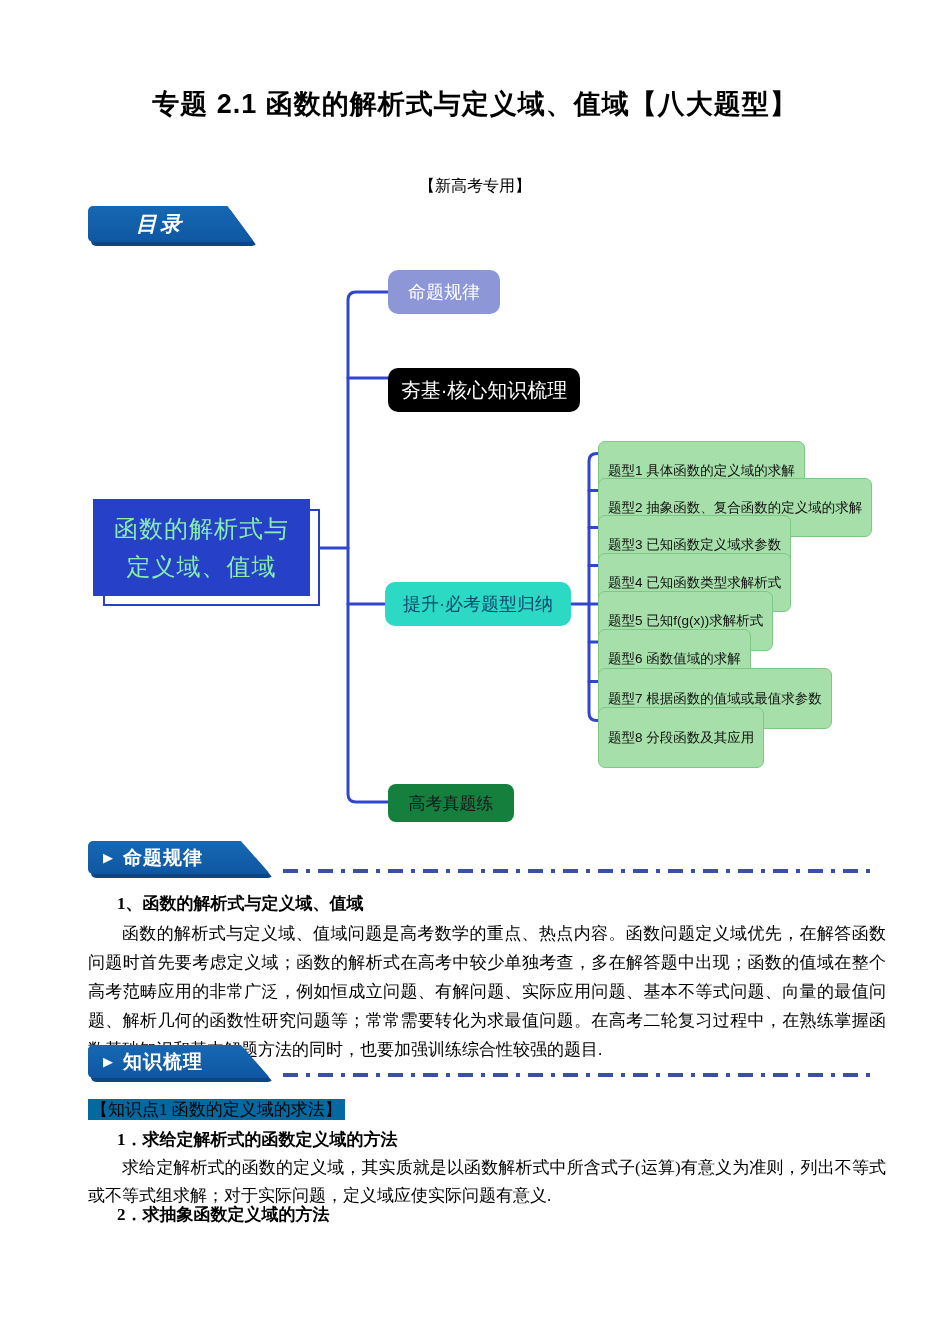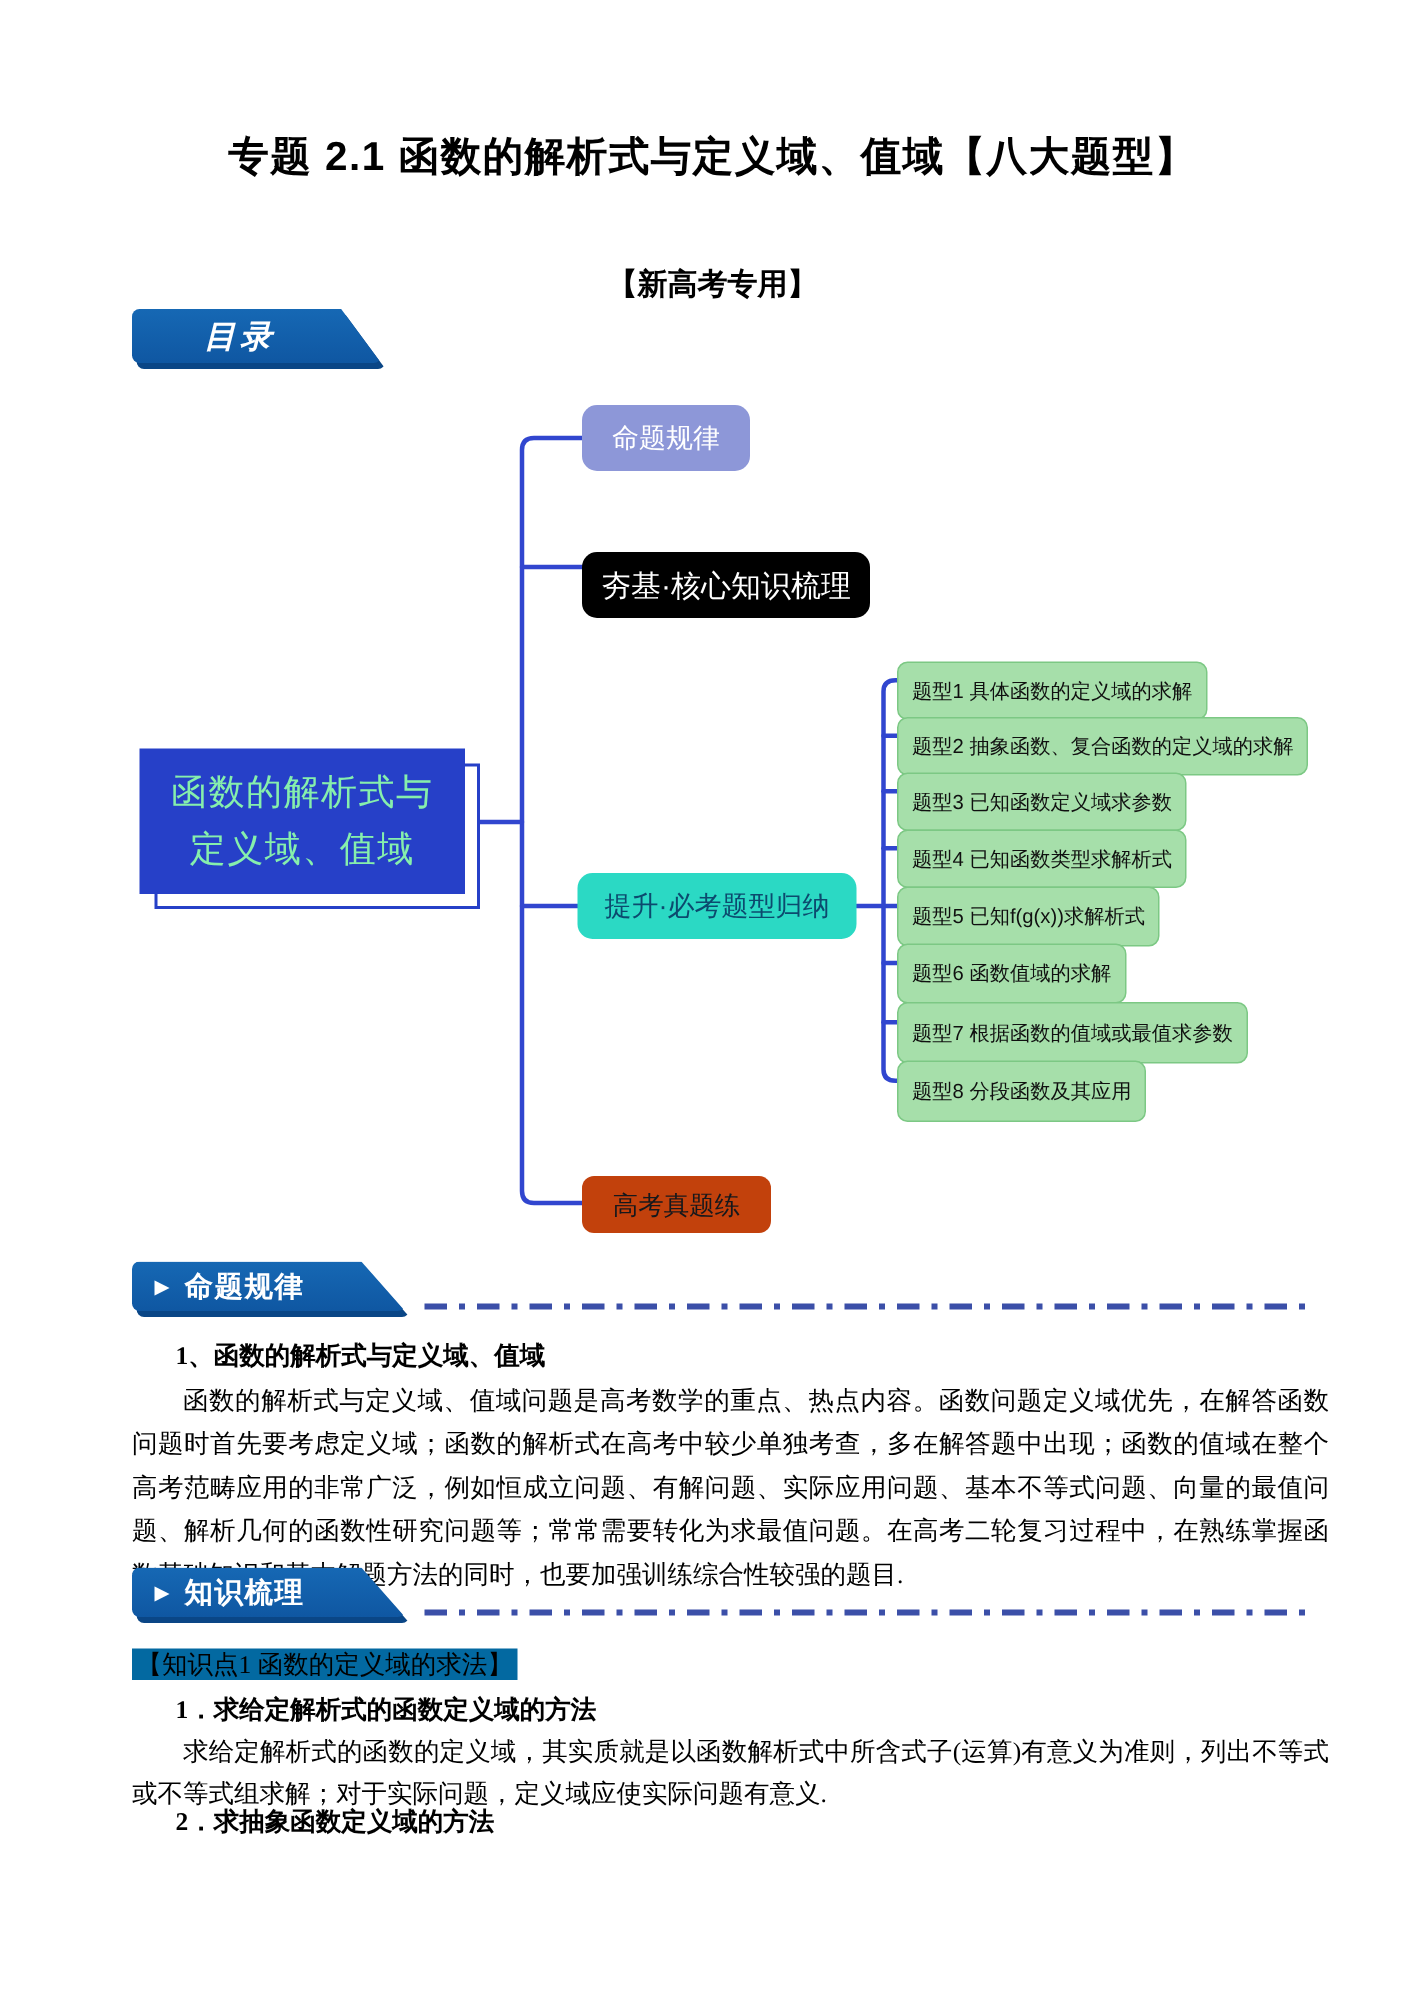"【新高考专用】" .doc-subtitle { font-size: 20px -> 16px; font-weight: bold -> normal }
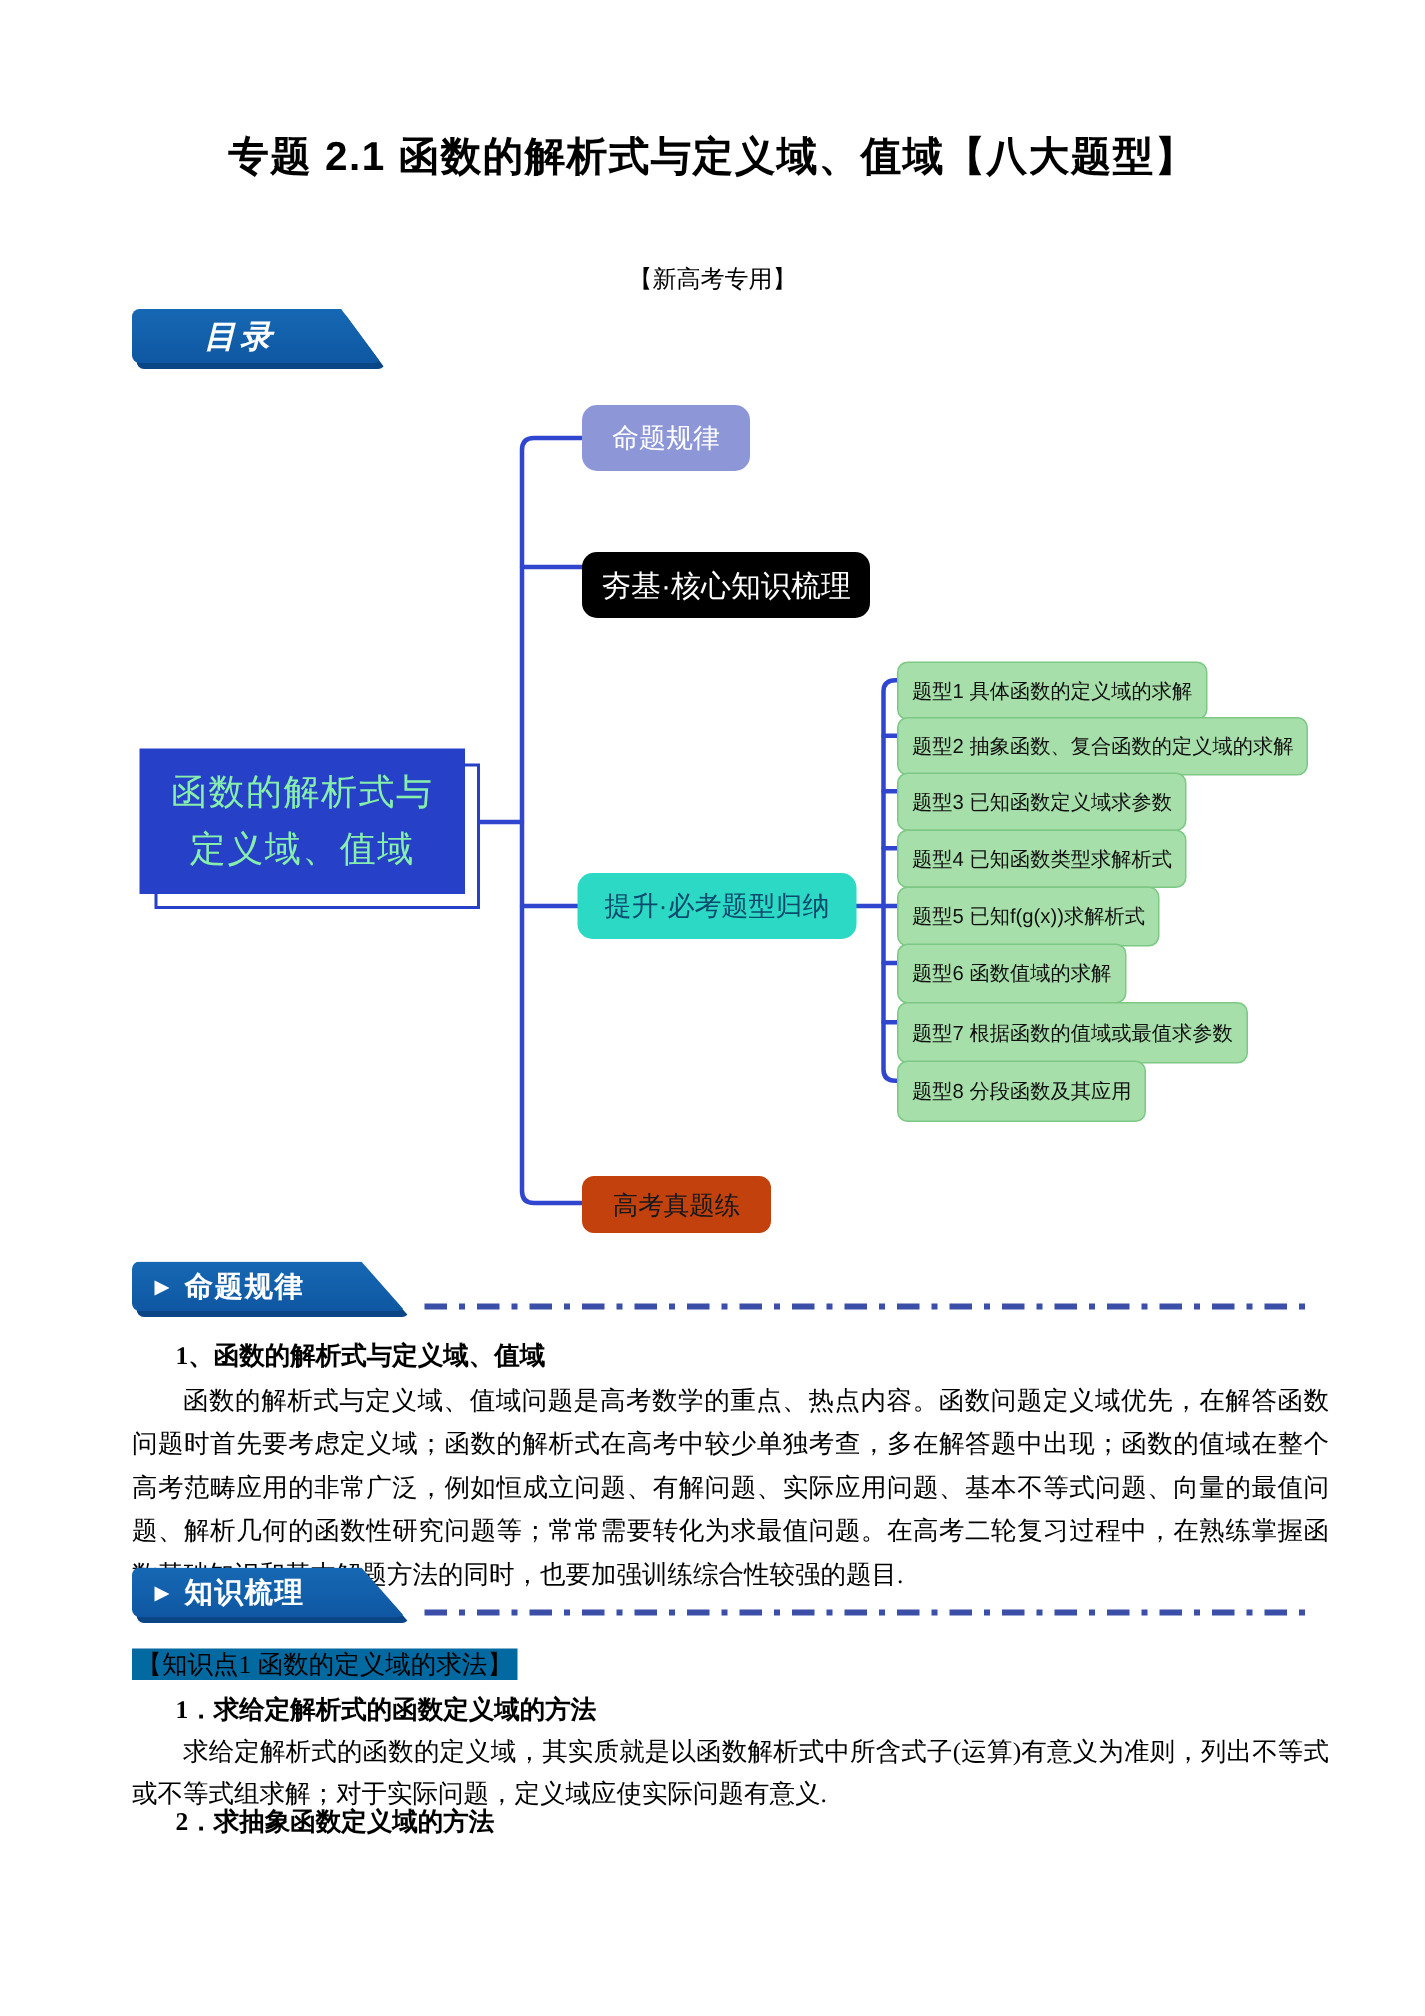"题型1 具体函数的定义域的求解" .topic { padding: 6px 9px -> 16px 9px }
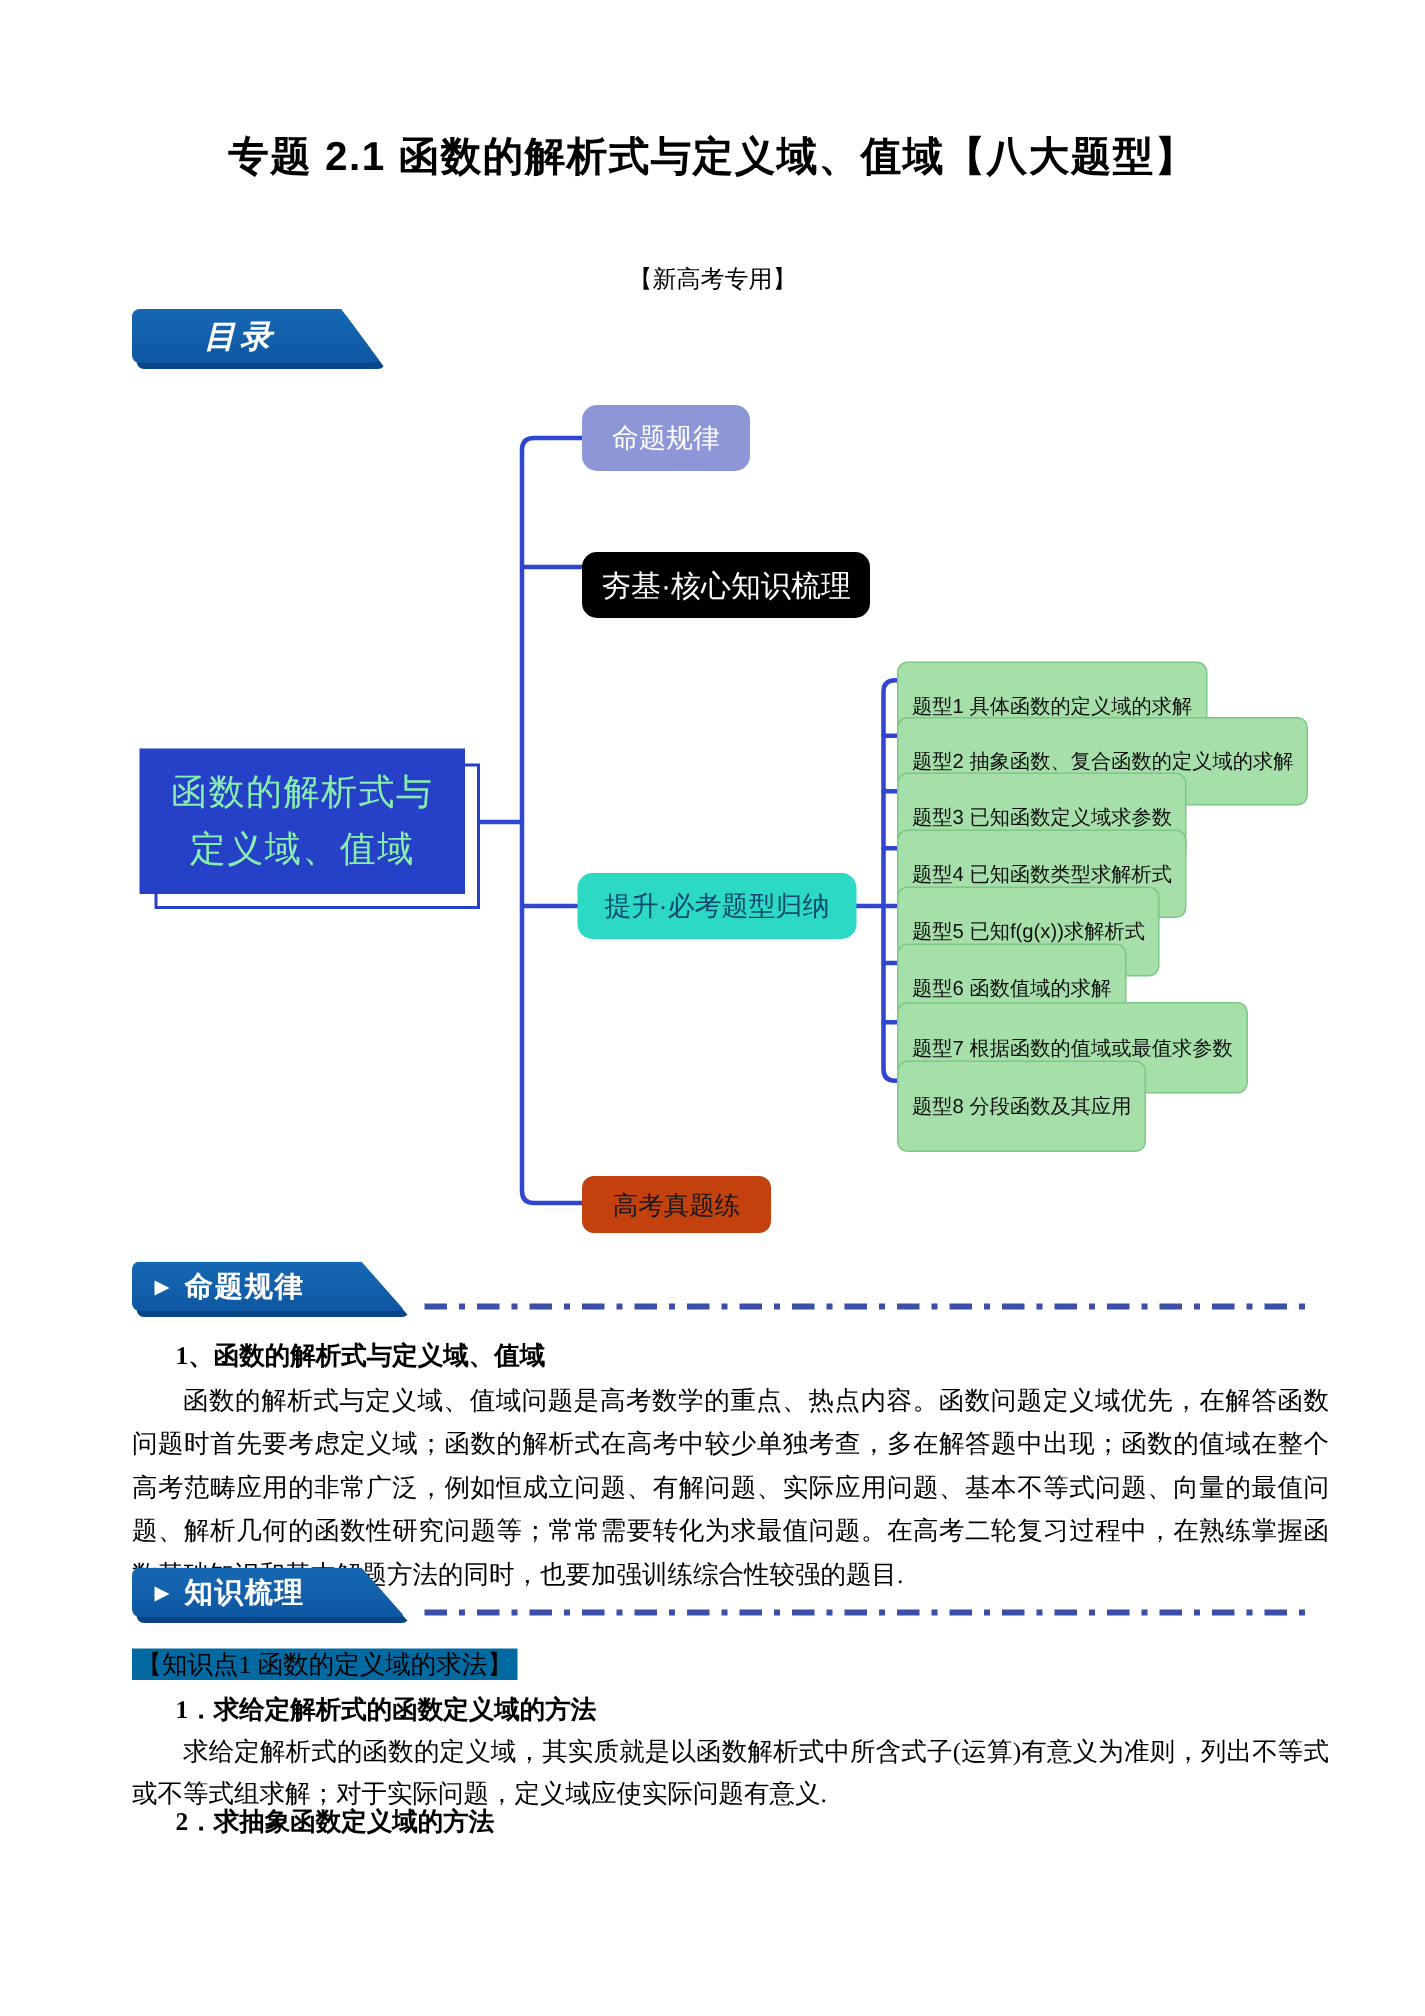"高考真题练" #node-gaokao { background: #c2410c -> #15803d }
